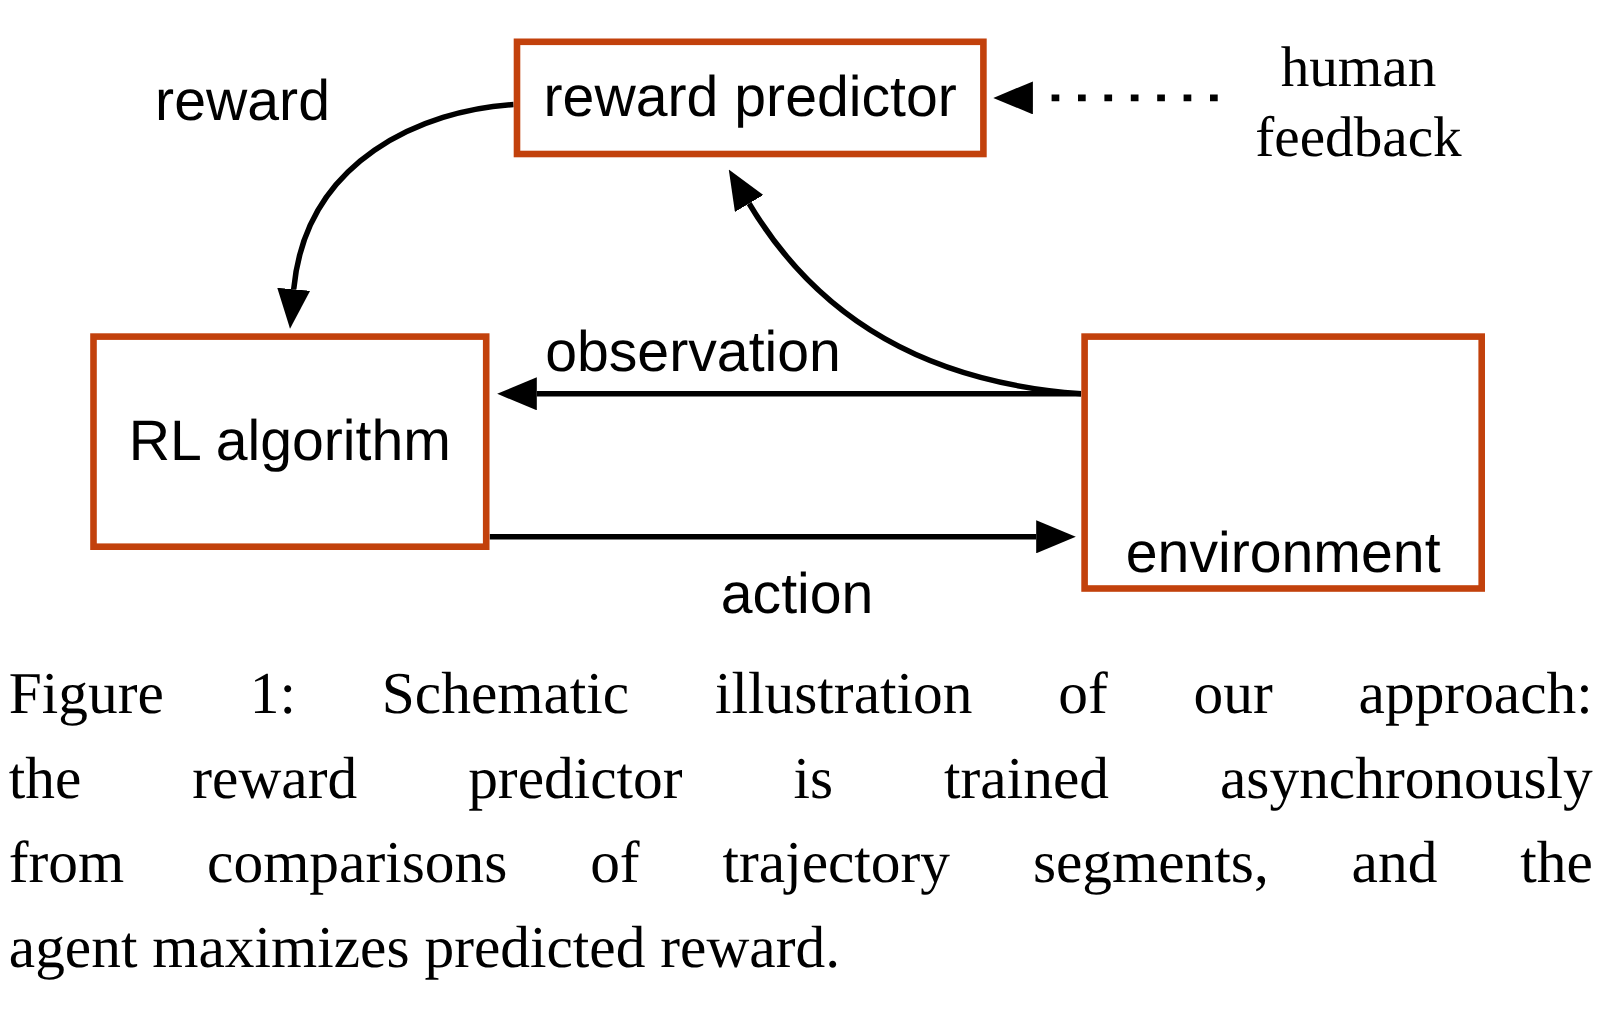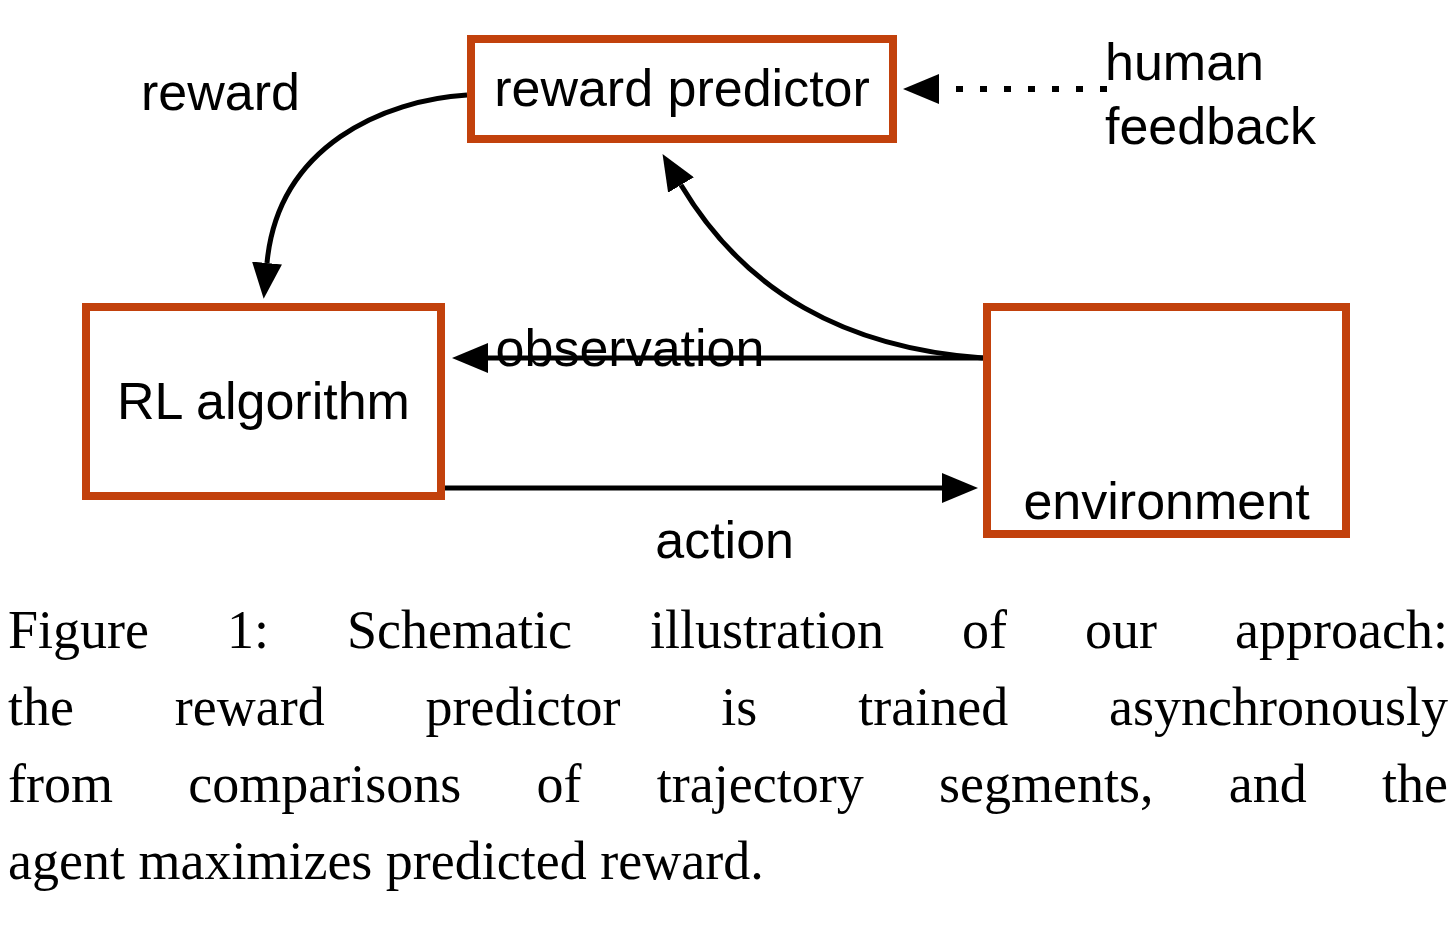"reward predictor" .box { border: 8px solid #c2410c -> 6px solid #c2410c }
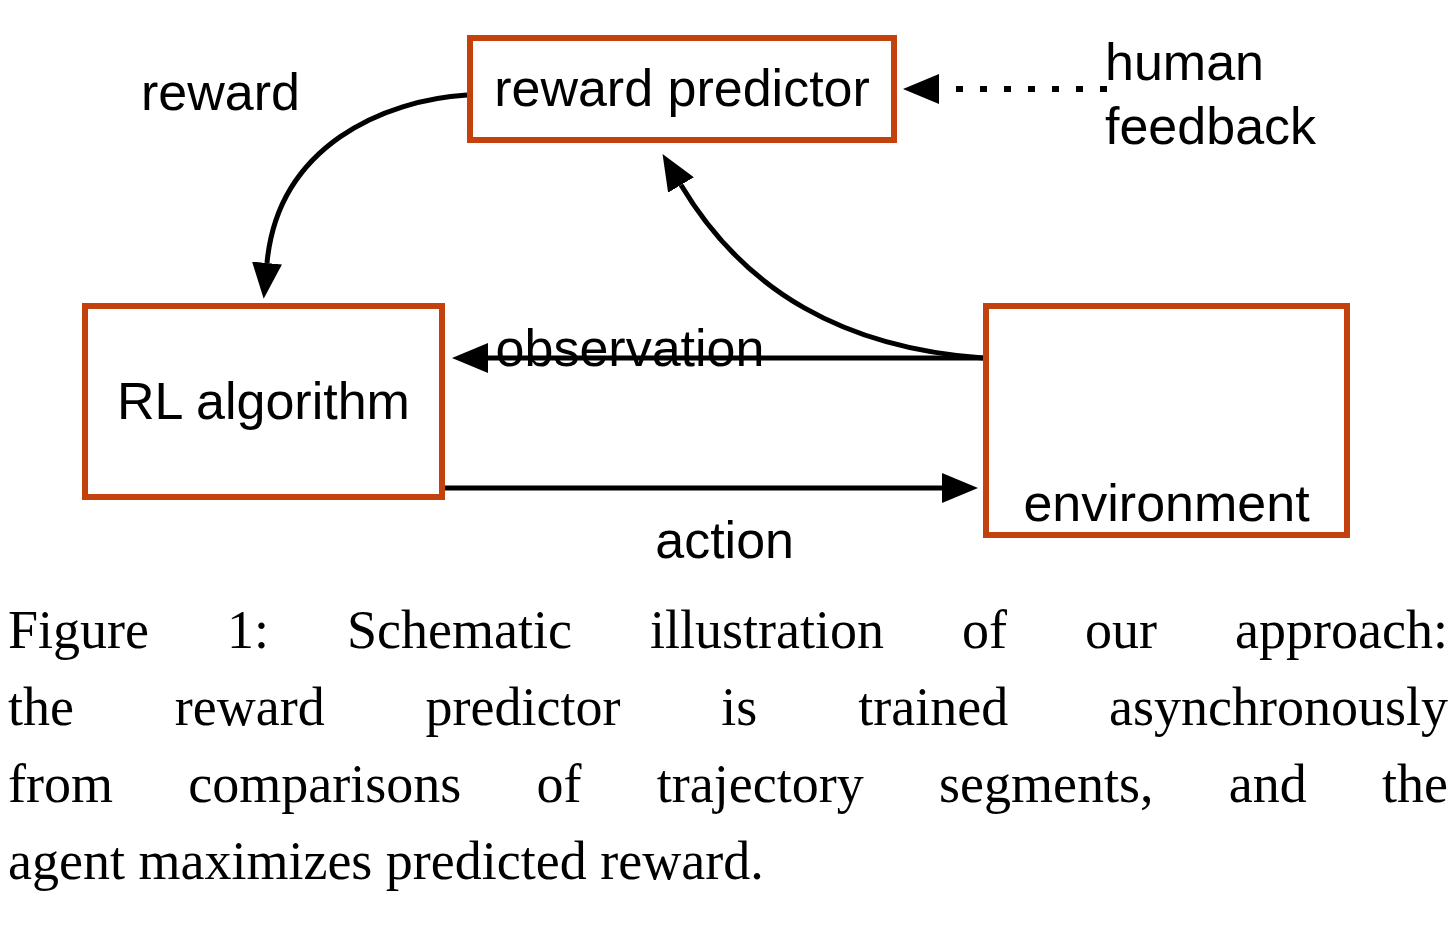"human" #label-human-feedback { font-family: none -> Liberation Serif, serif; text-align: left -> center }
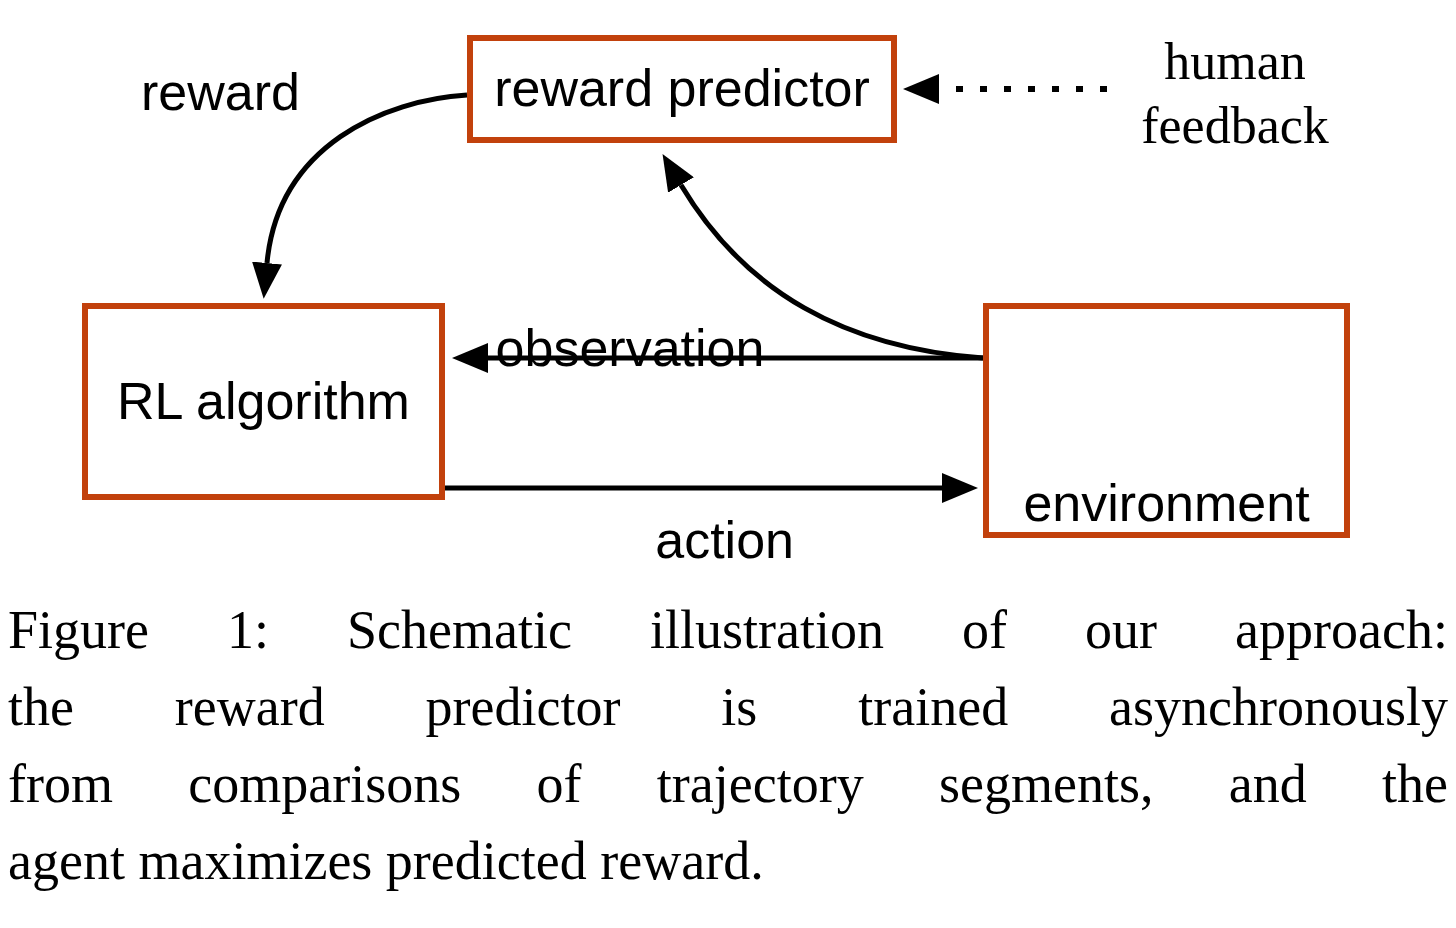"observation" #label-observation { top: 320px -> 292px }
